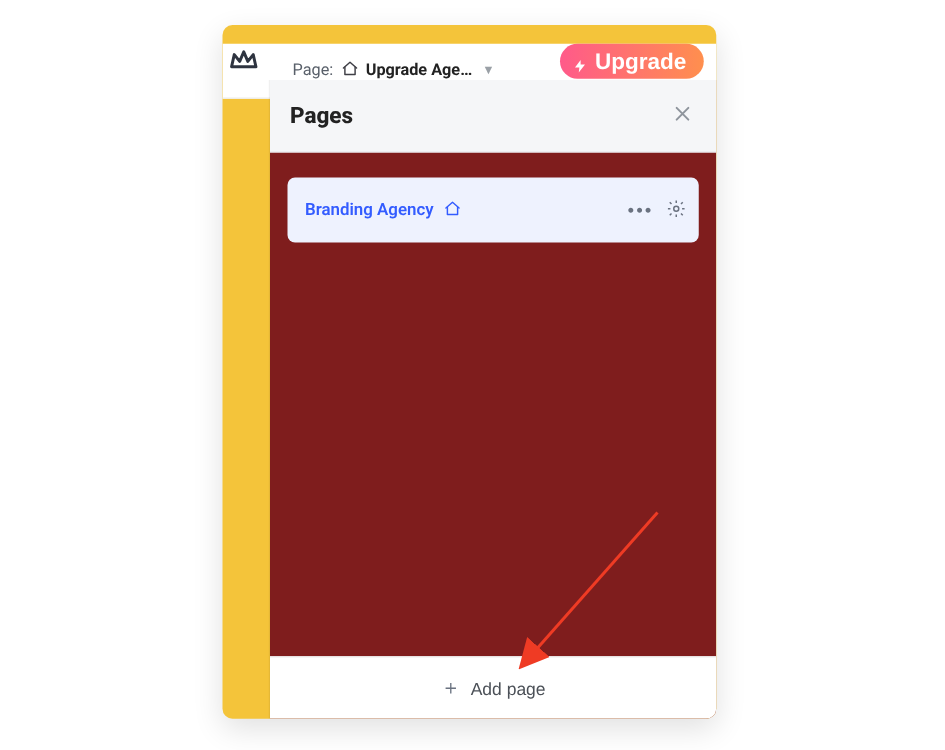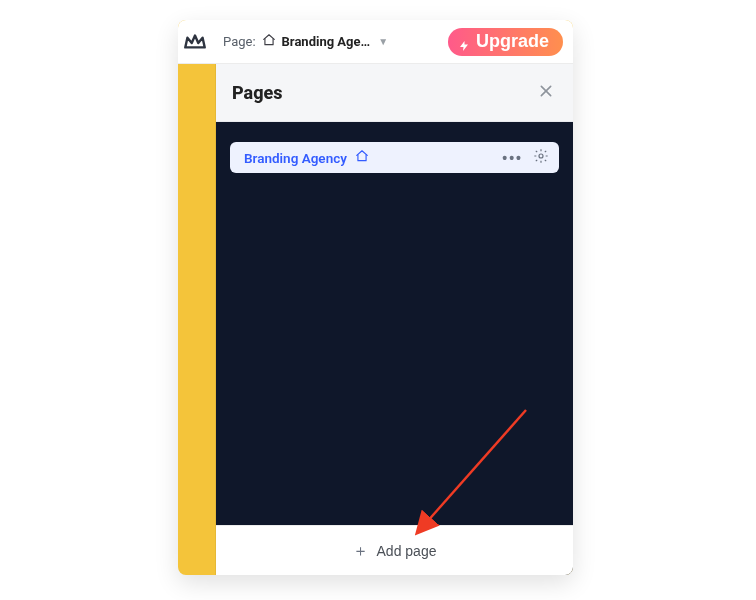"Page:" .topbar { align-items: center -> none; gap: 9px -> 20px; top: 0 -> 15px }
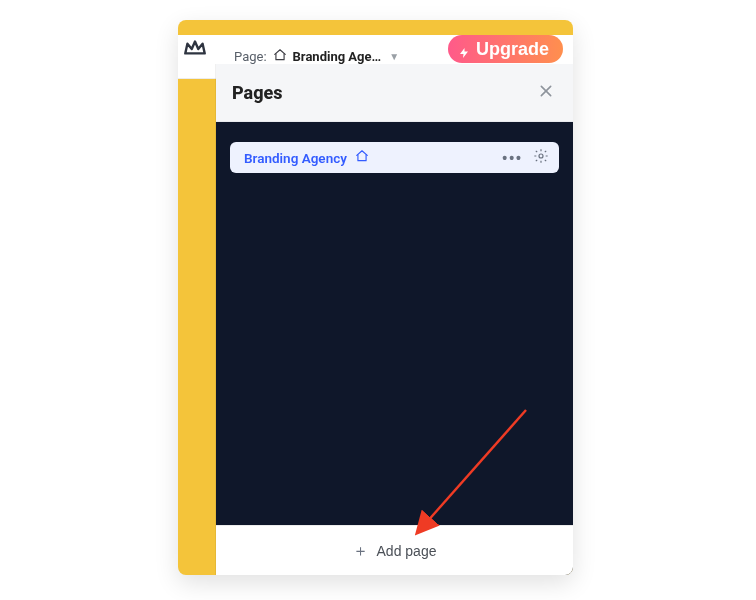"Branding Age…" span.title { text: Branding -> Upgrade }
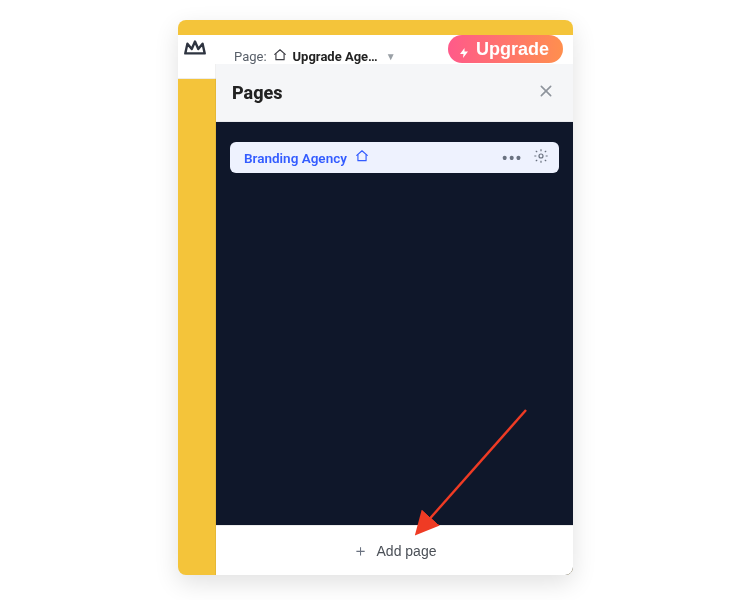"Pages" .panel { background: #0f172a -> #7f1d1d }
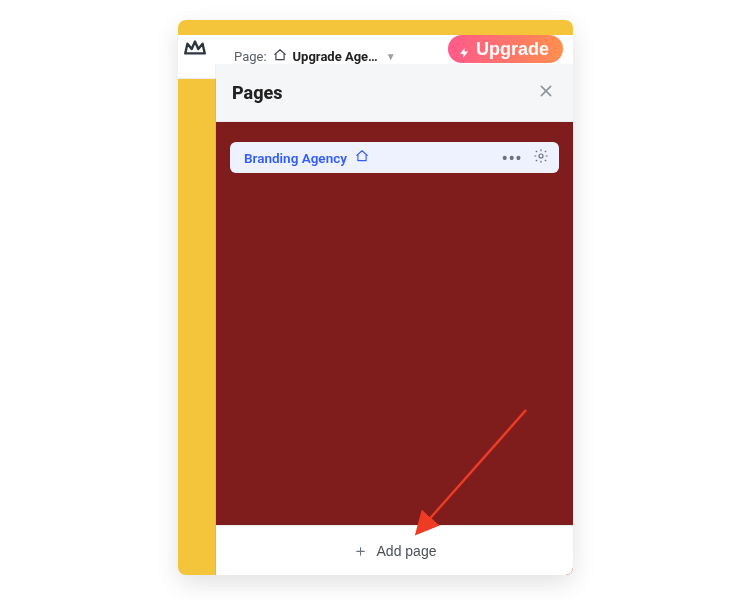"Branding Agency" .page-row { height: 31px -> 52px }
